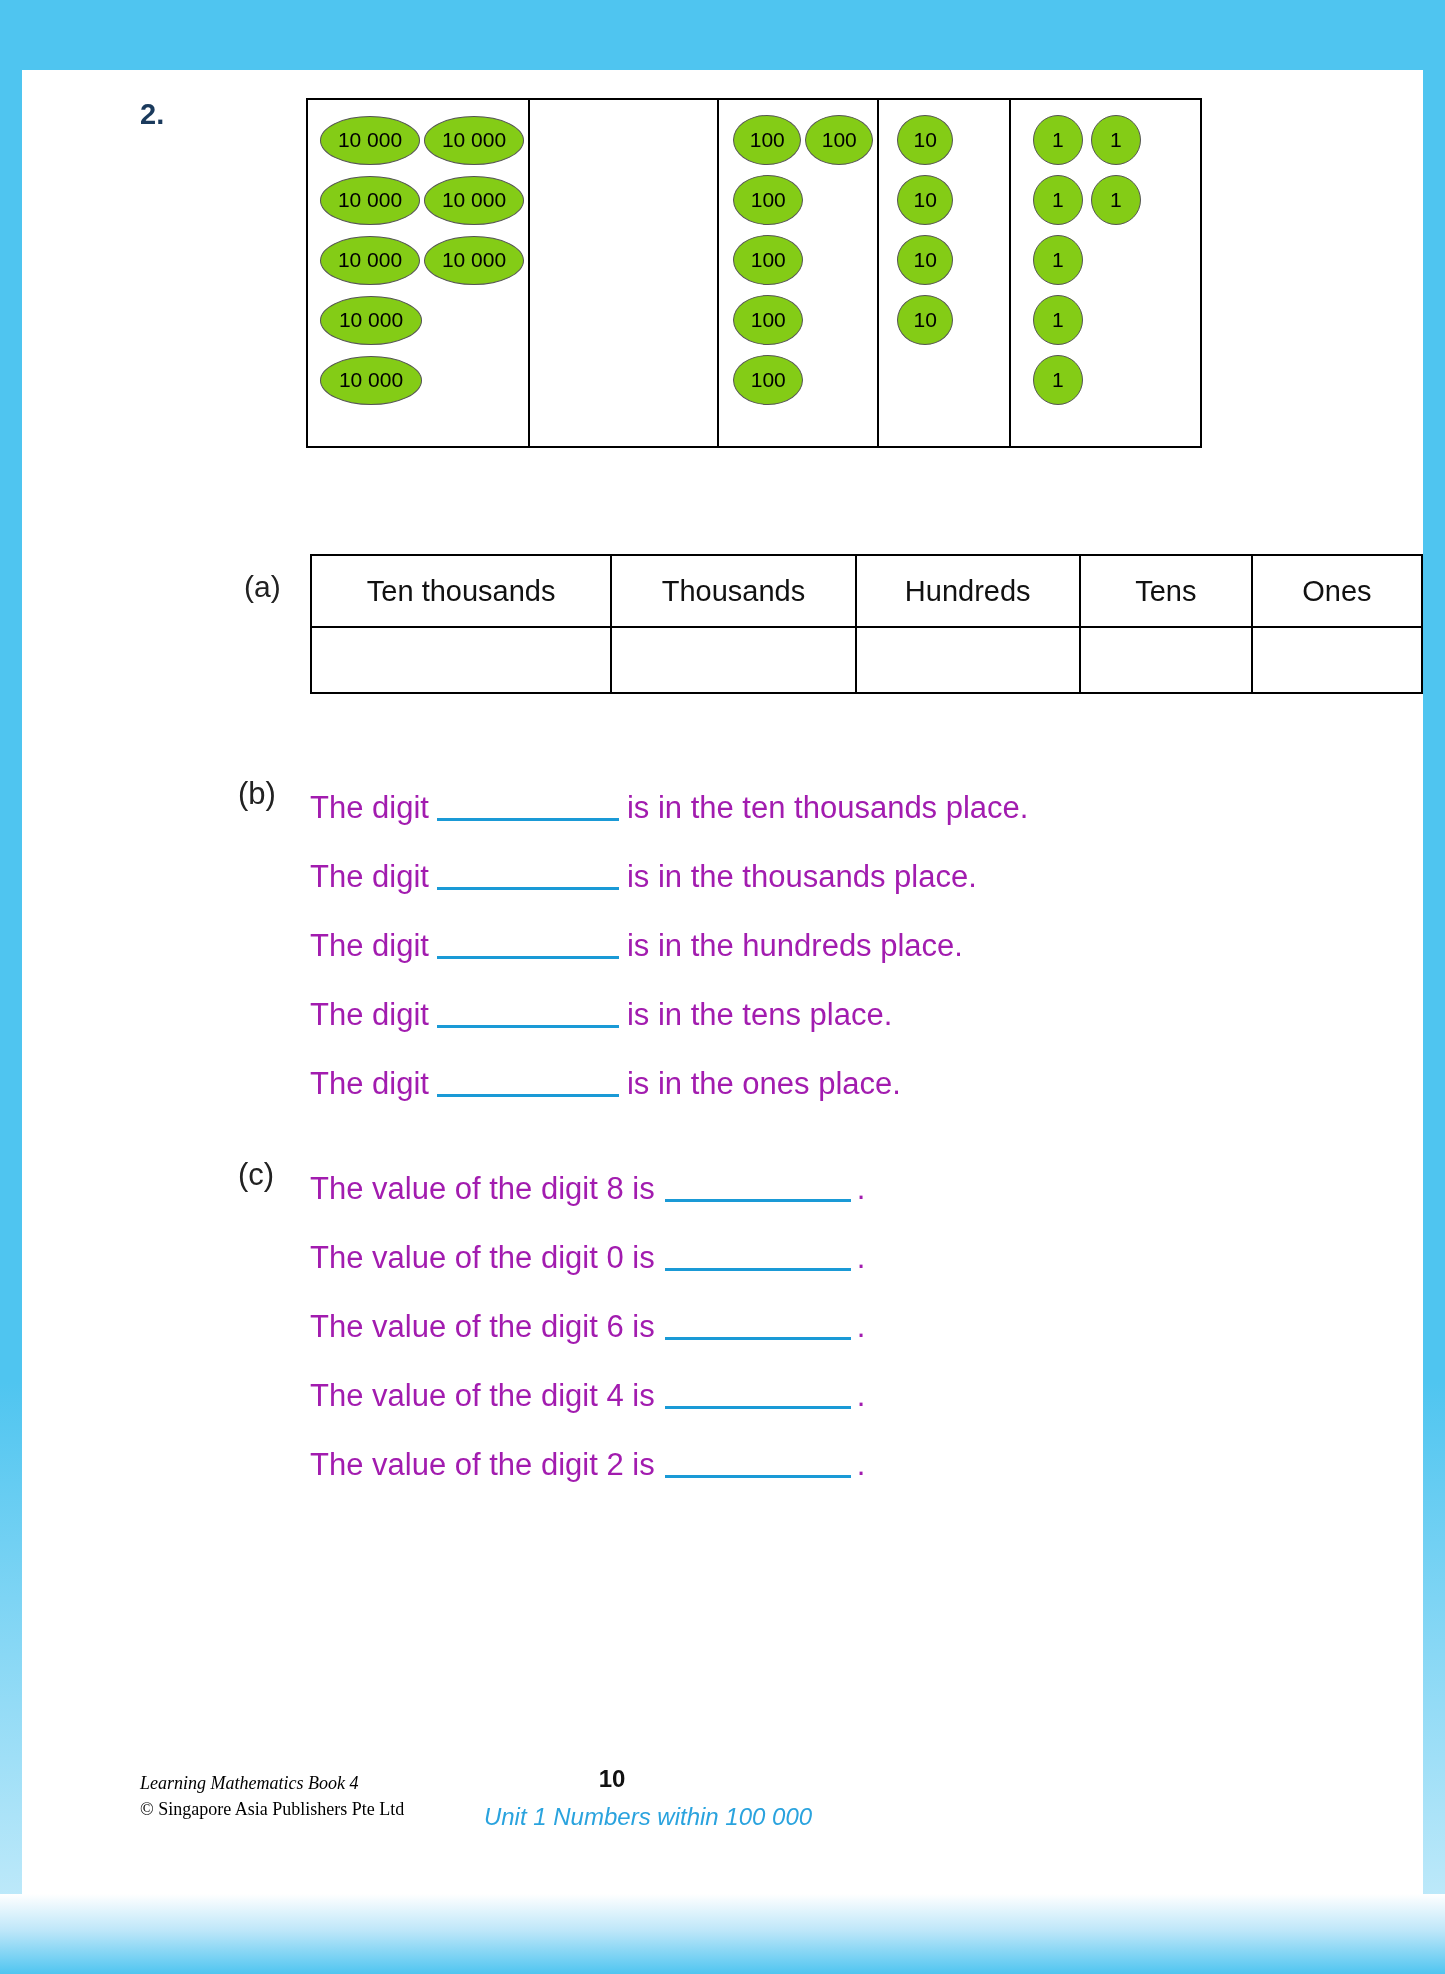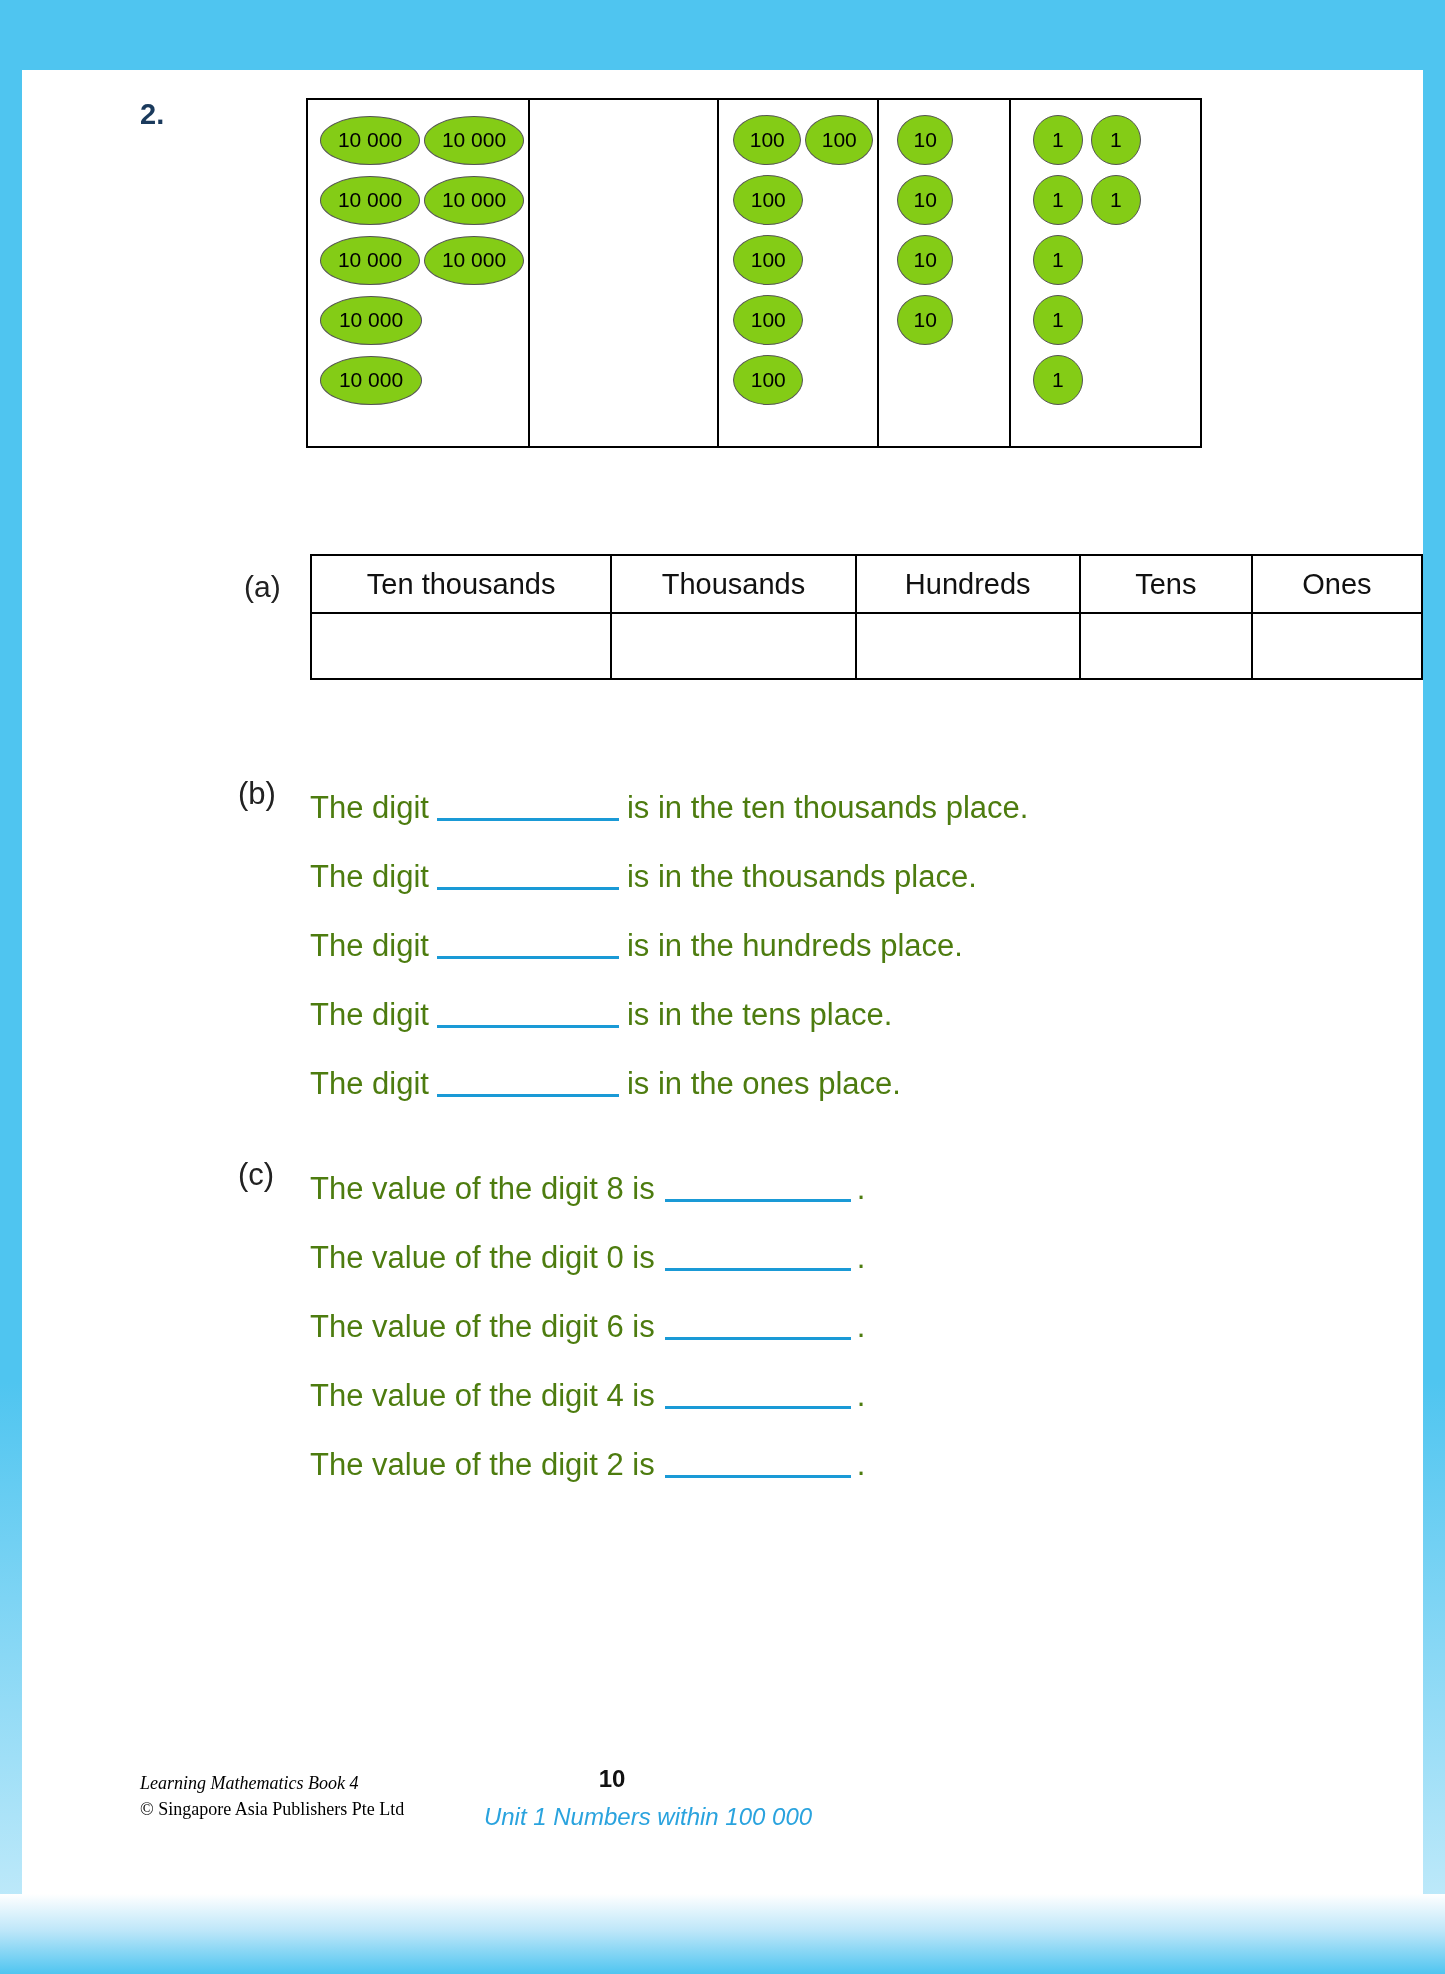"Ten thousands" .pv-table th { padding: 0 18px -> 7px 18px }
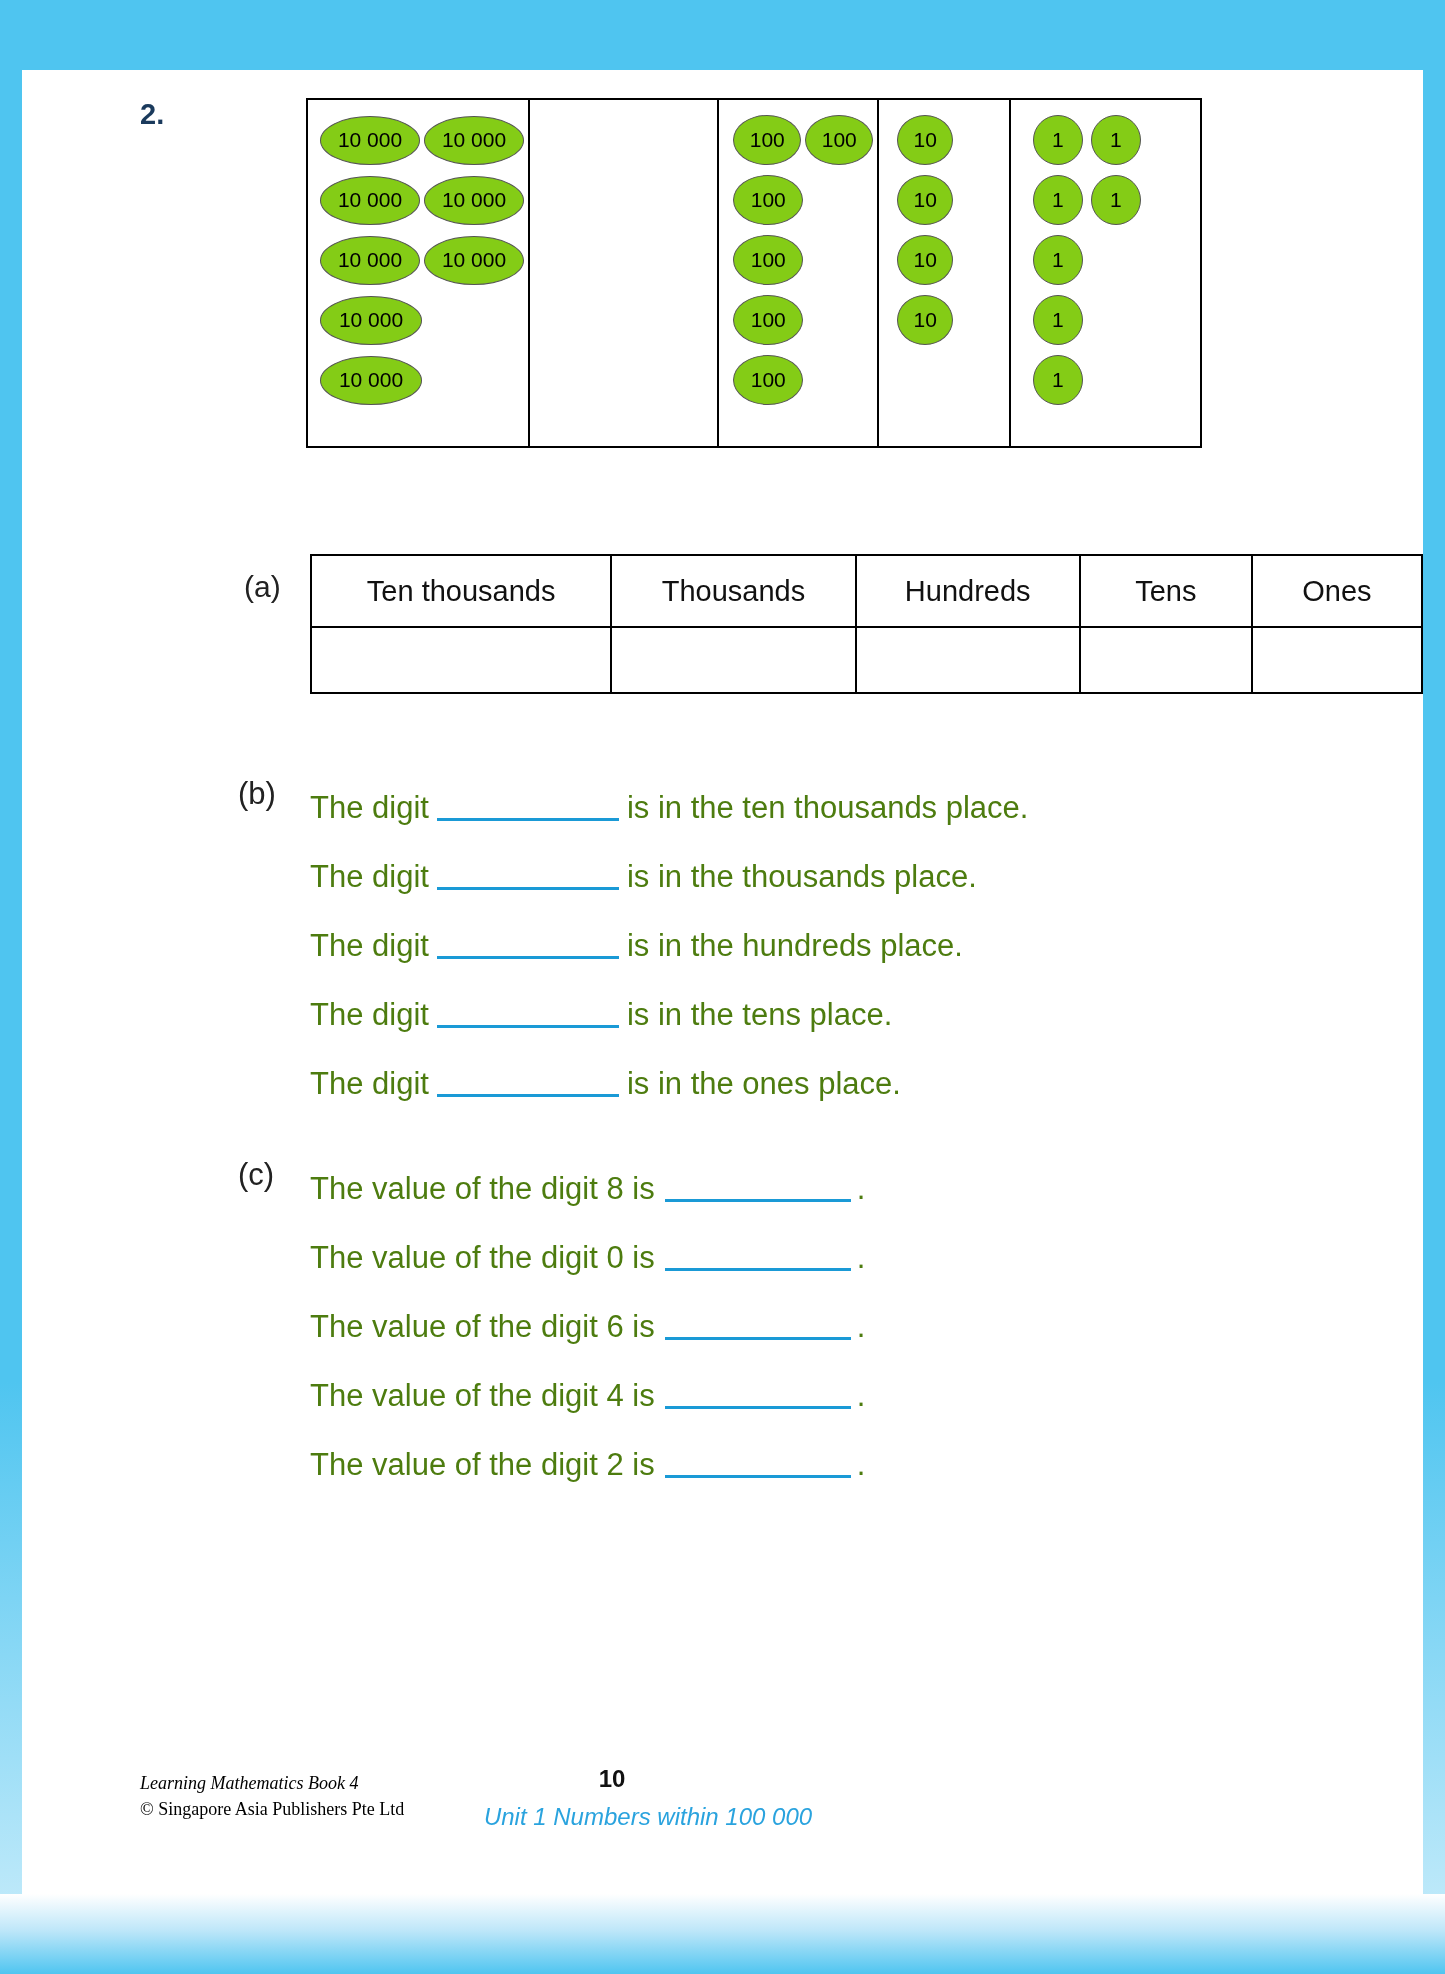"The digit" .stmt { color: #4d7c0f -> #a21caf }
